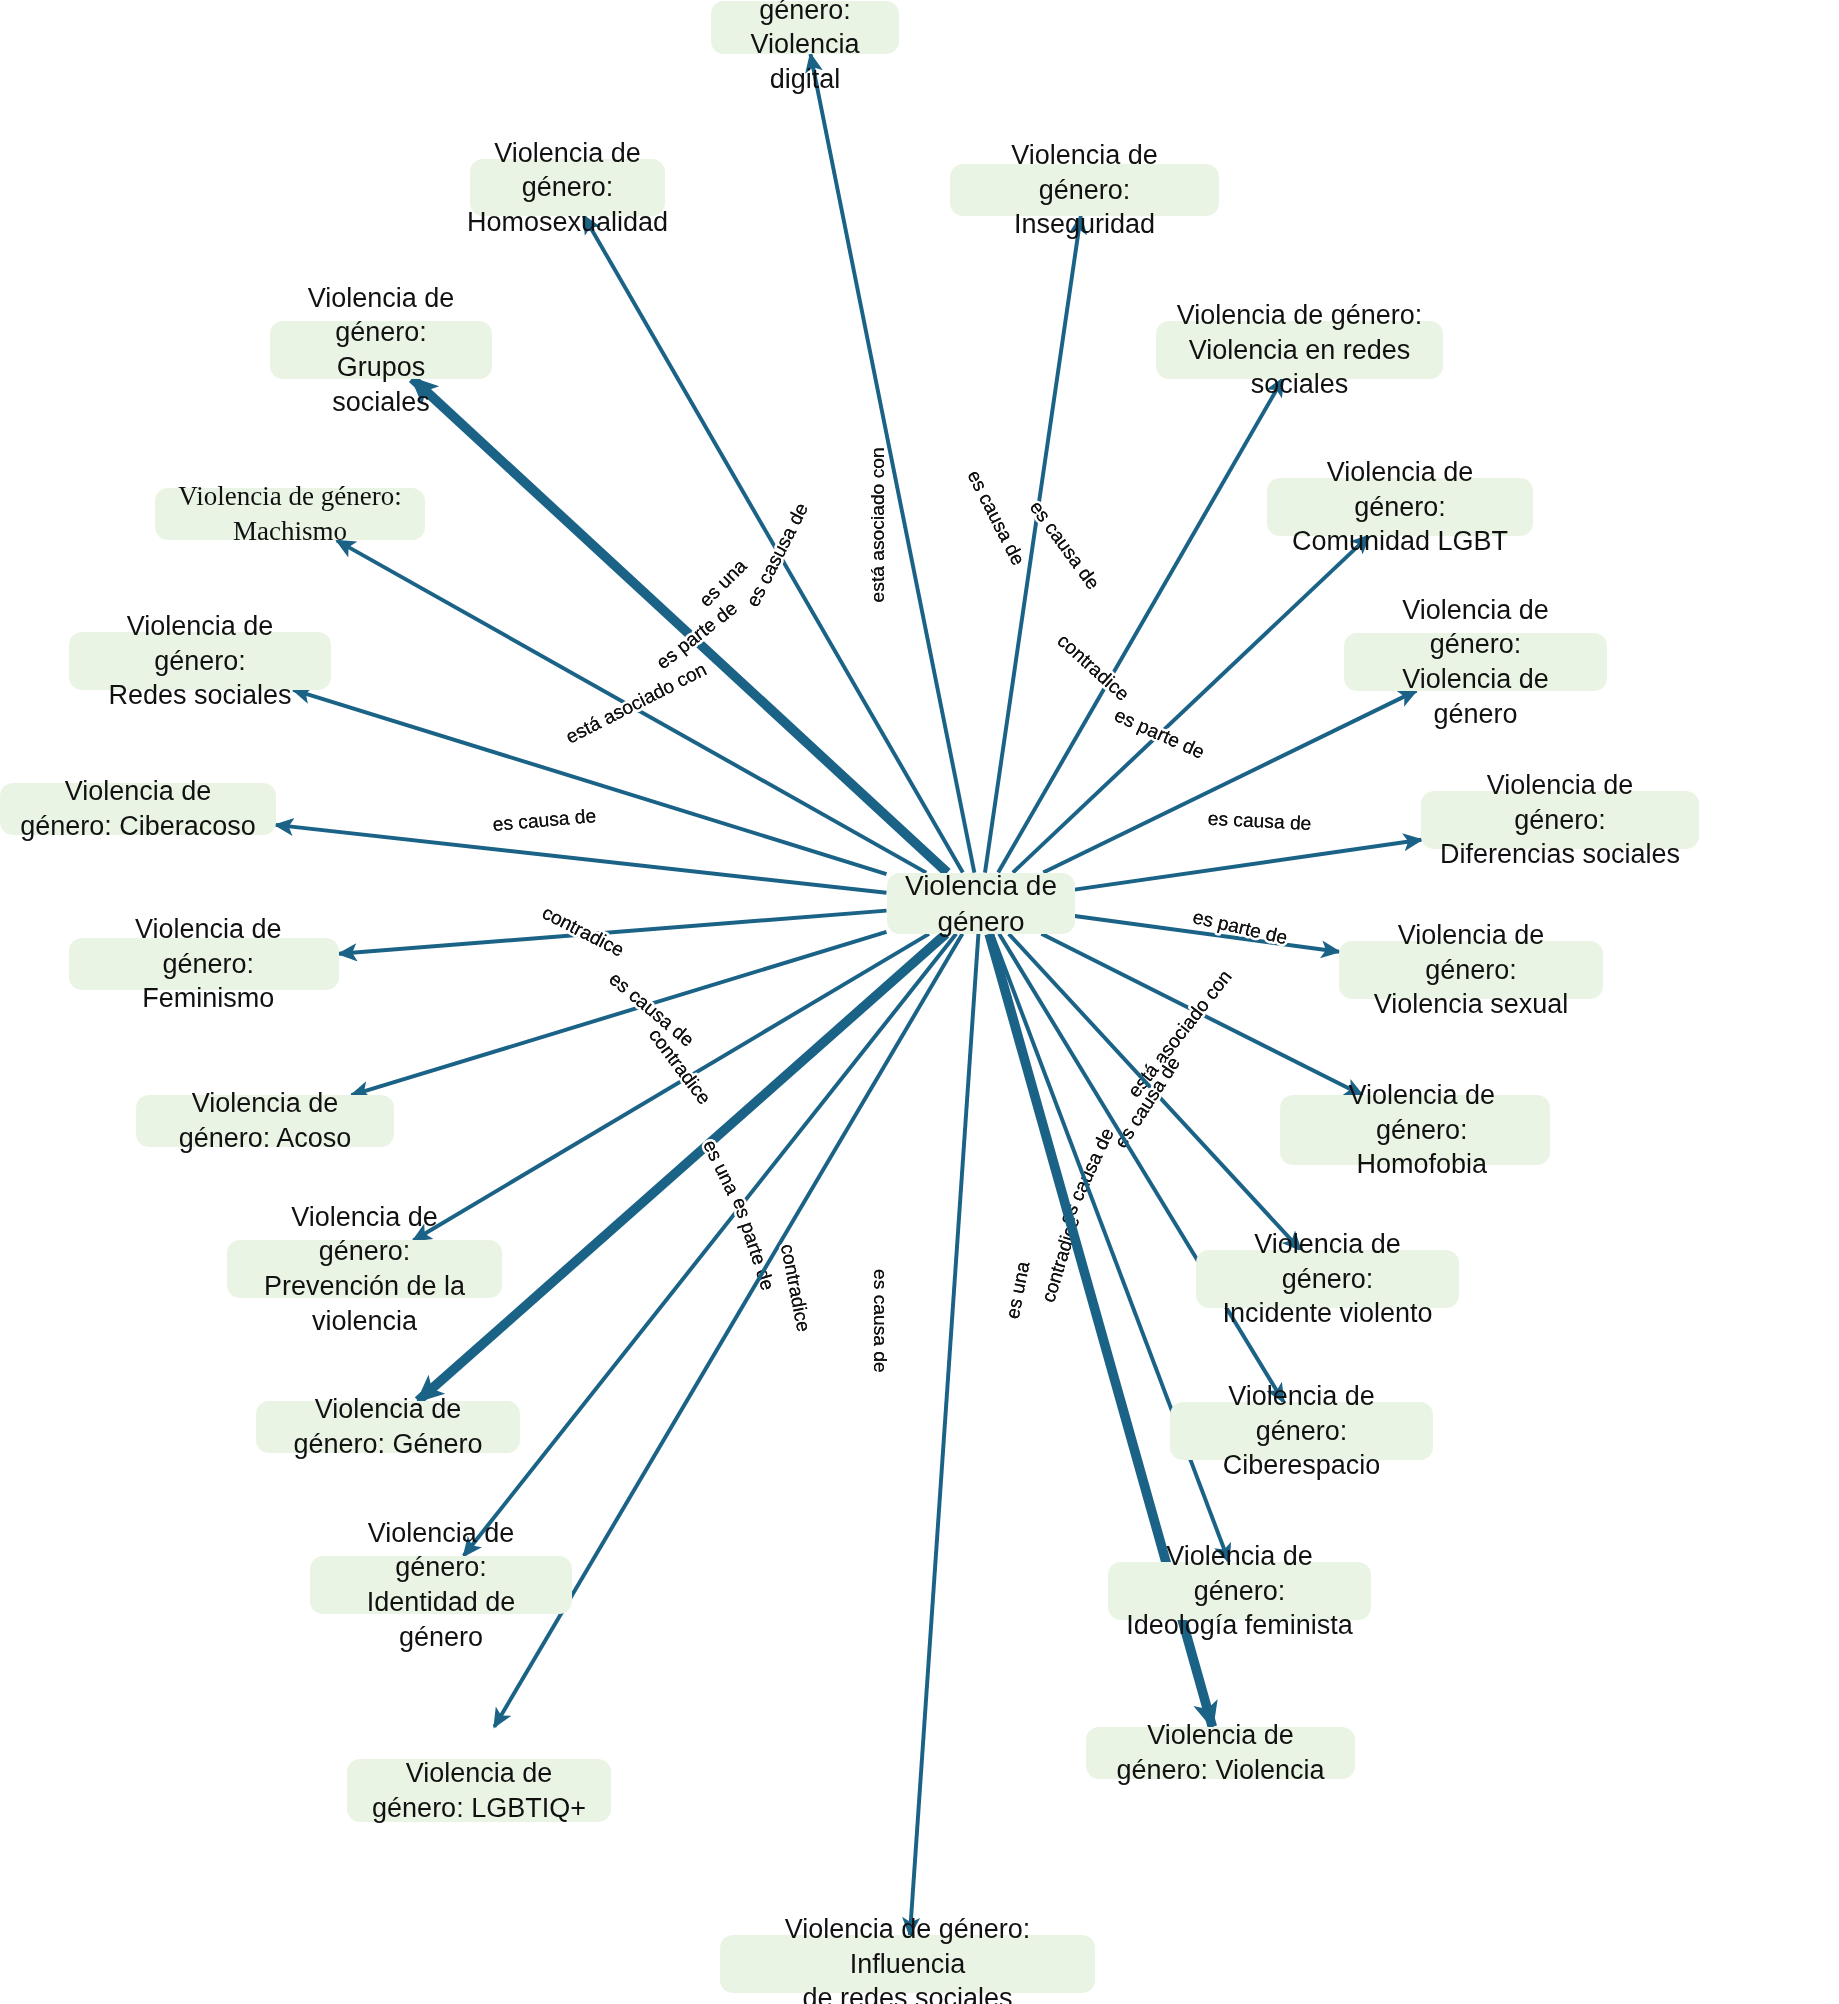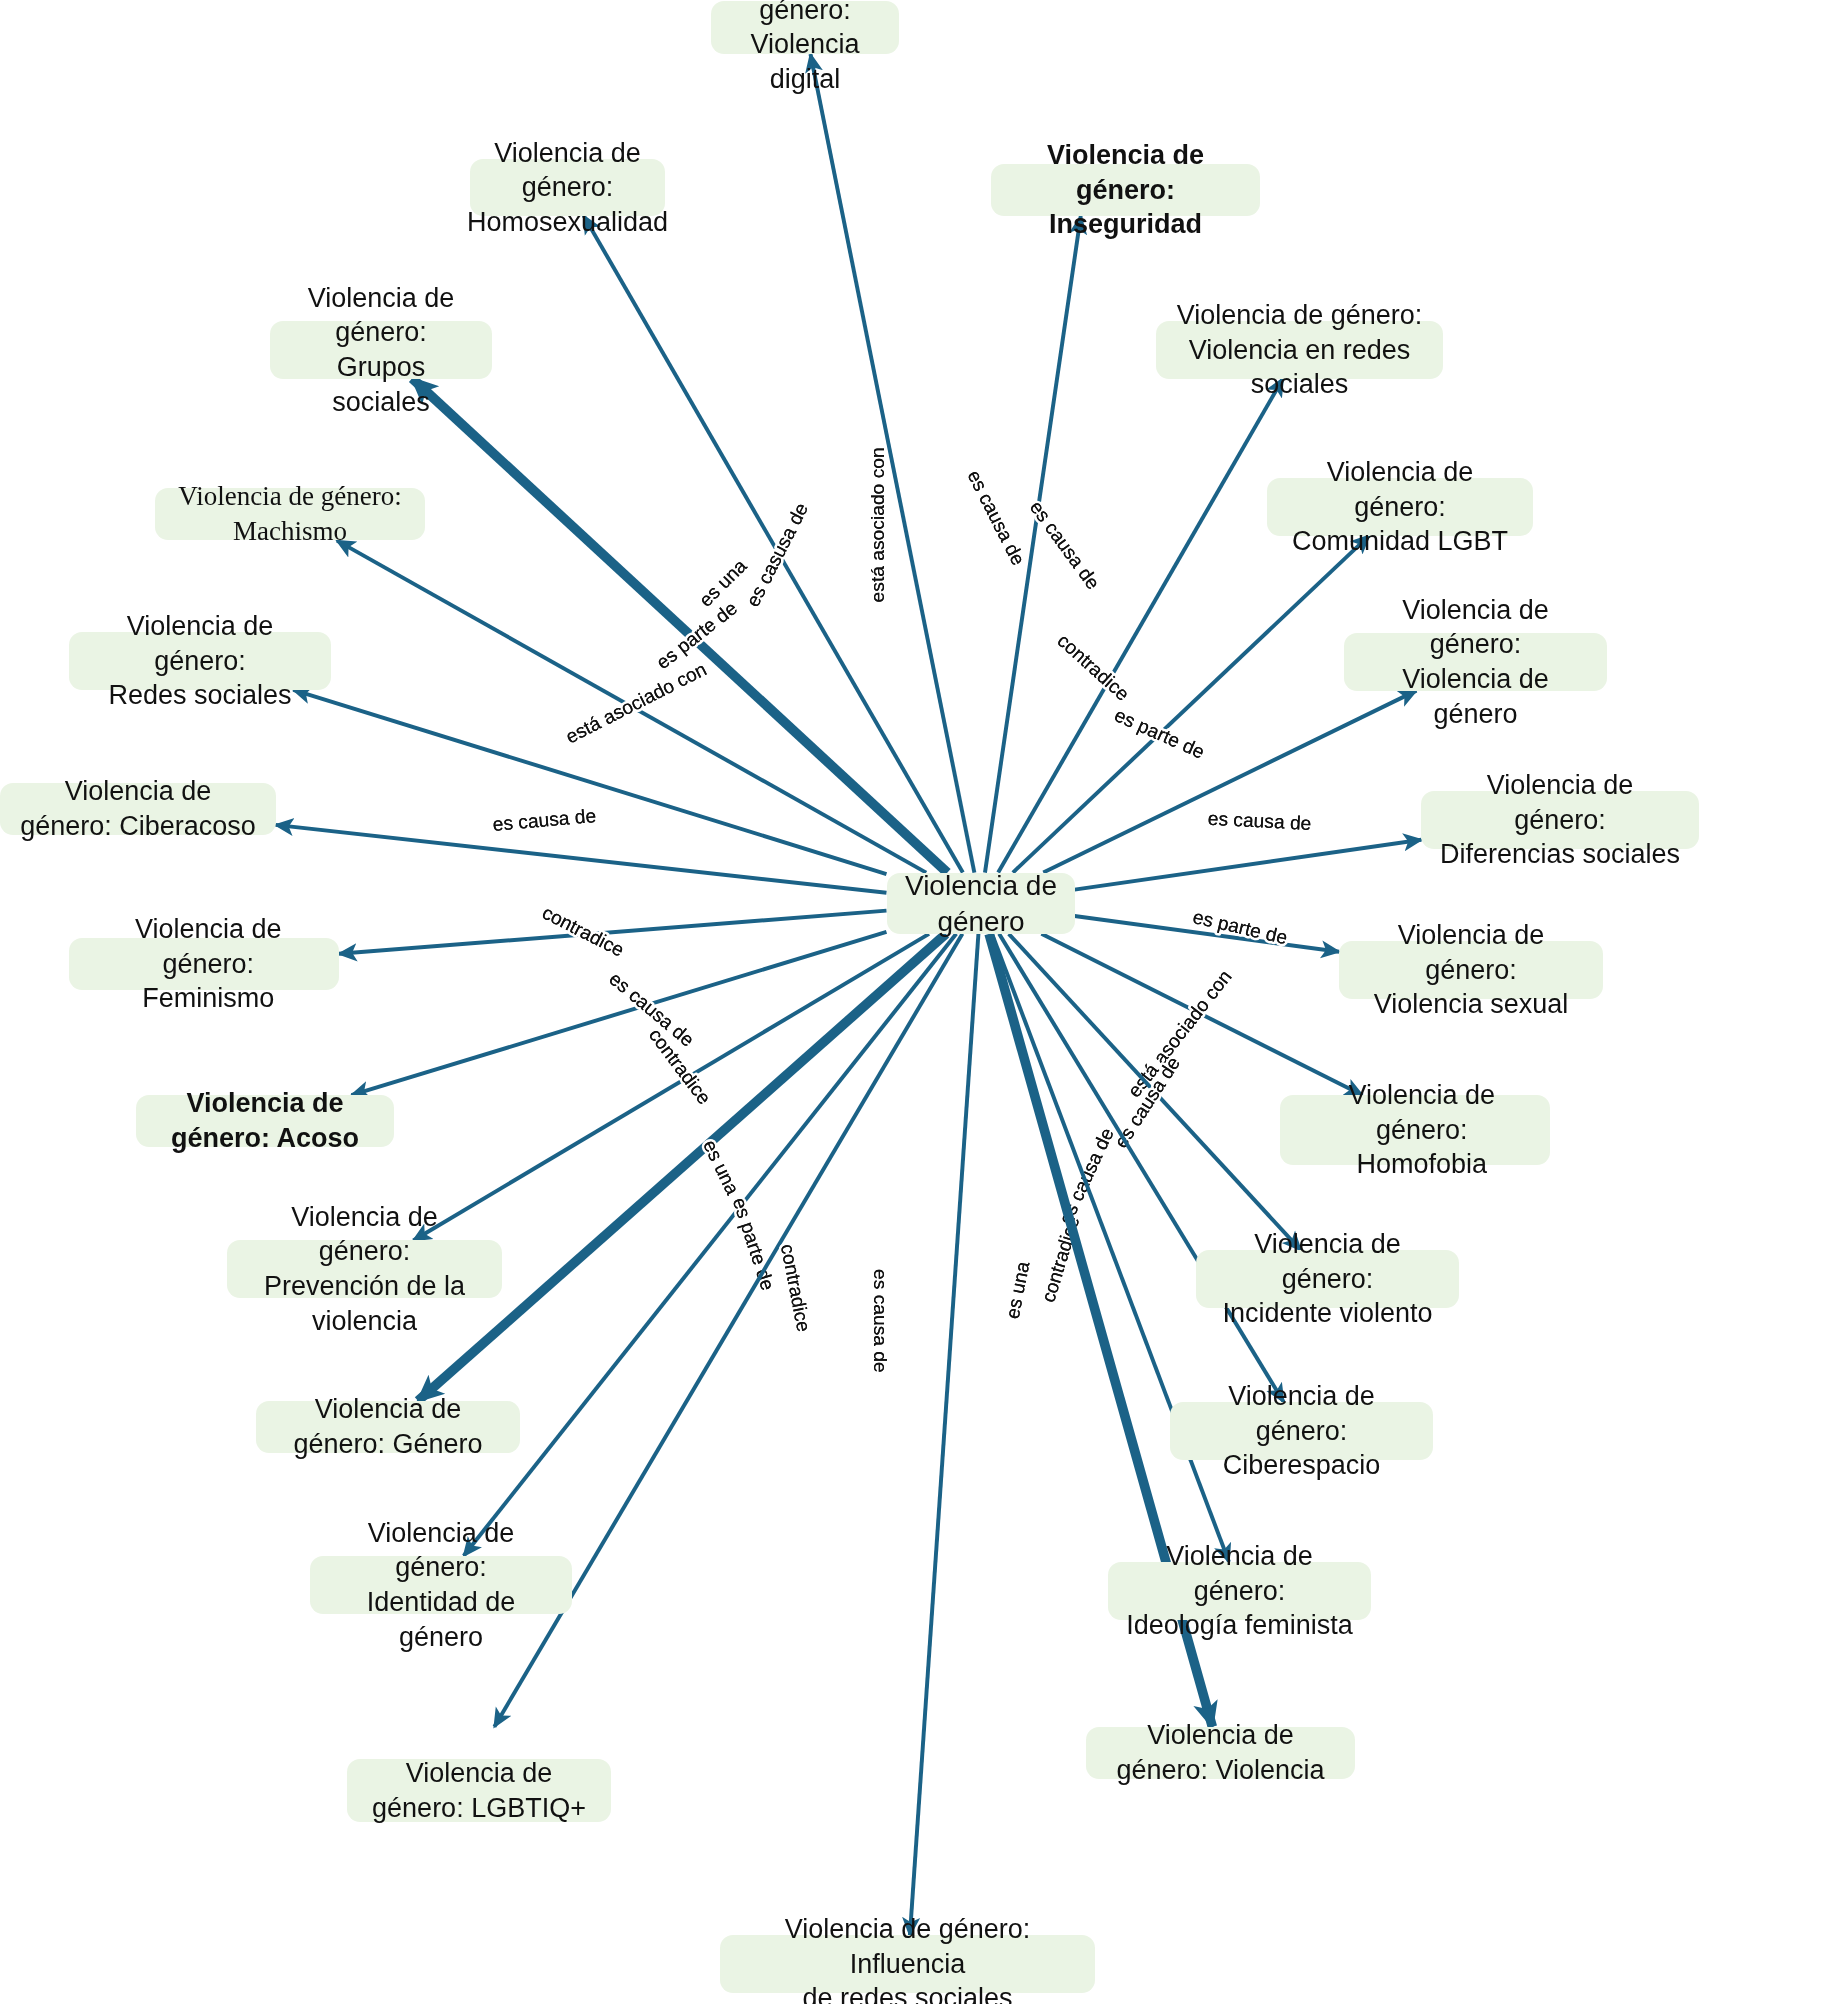"Violencia de género: Inseguridad" div.node { font-weight: bold -> none; left: 991px -> 950px }
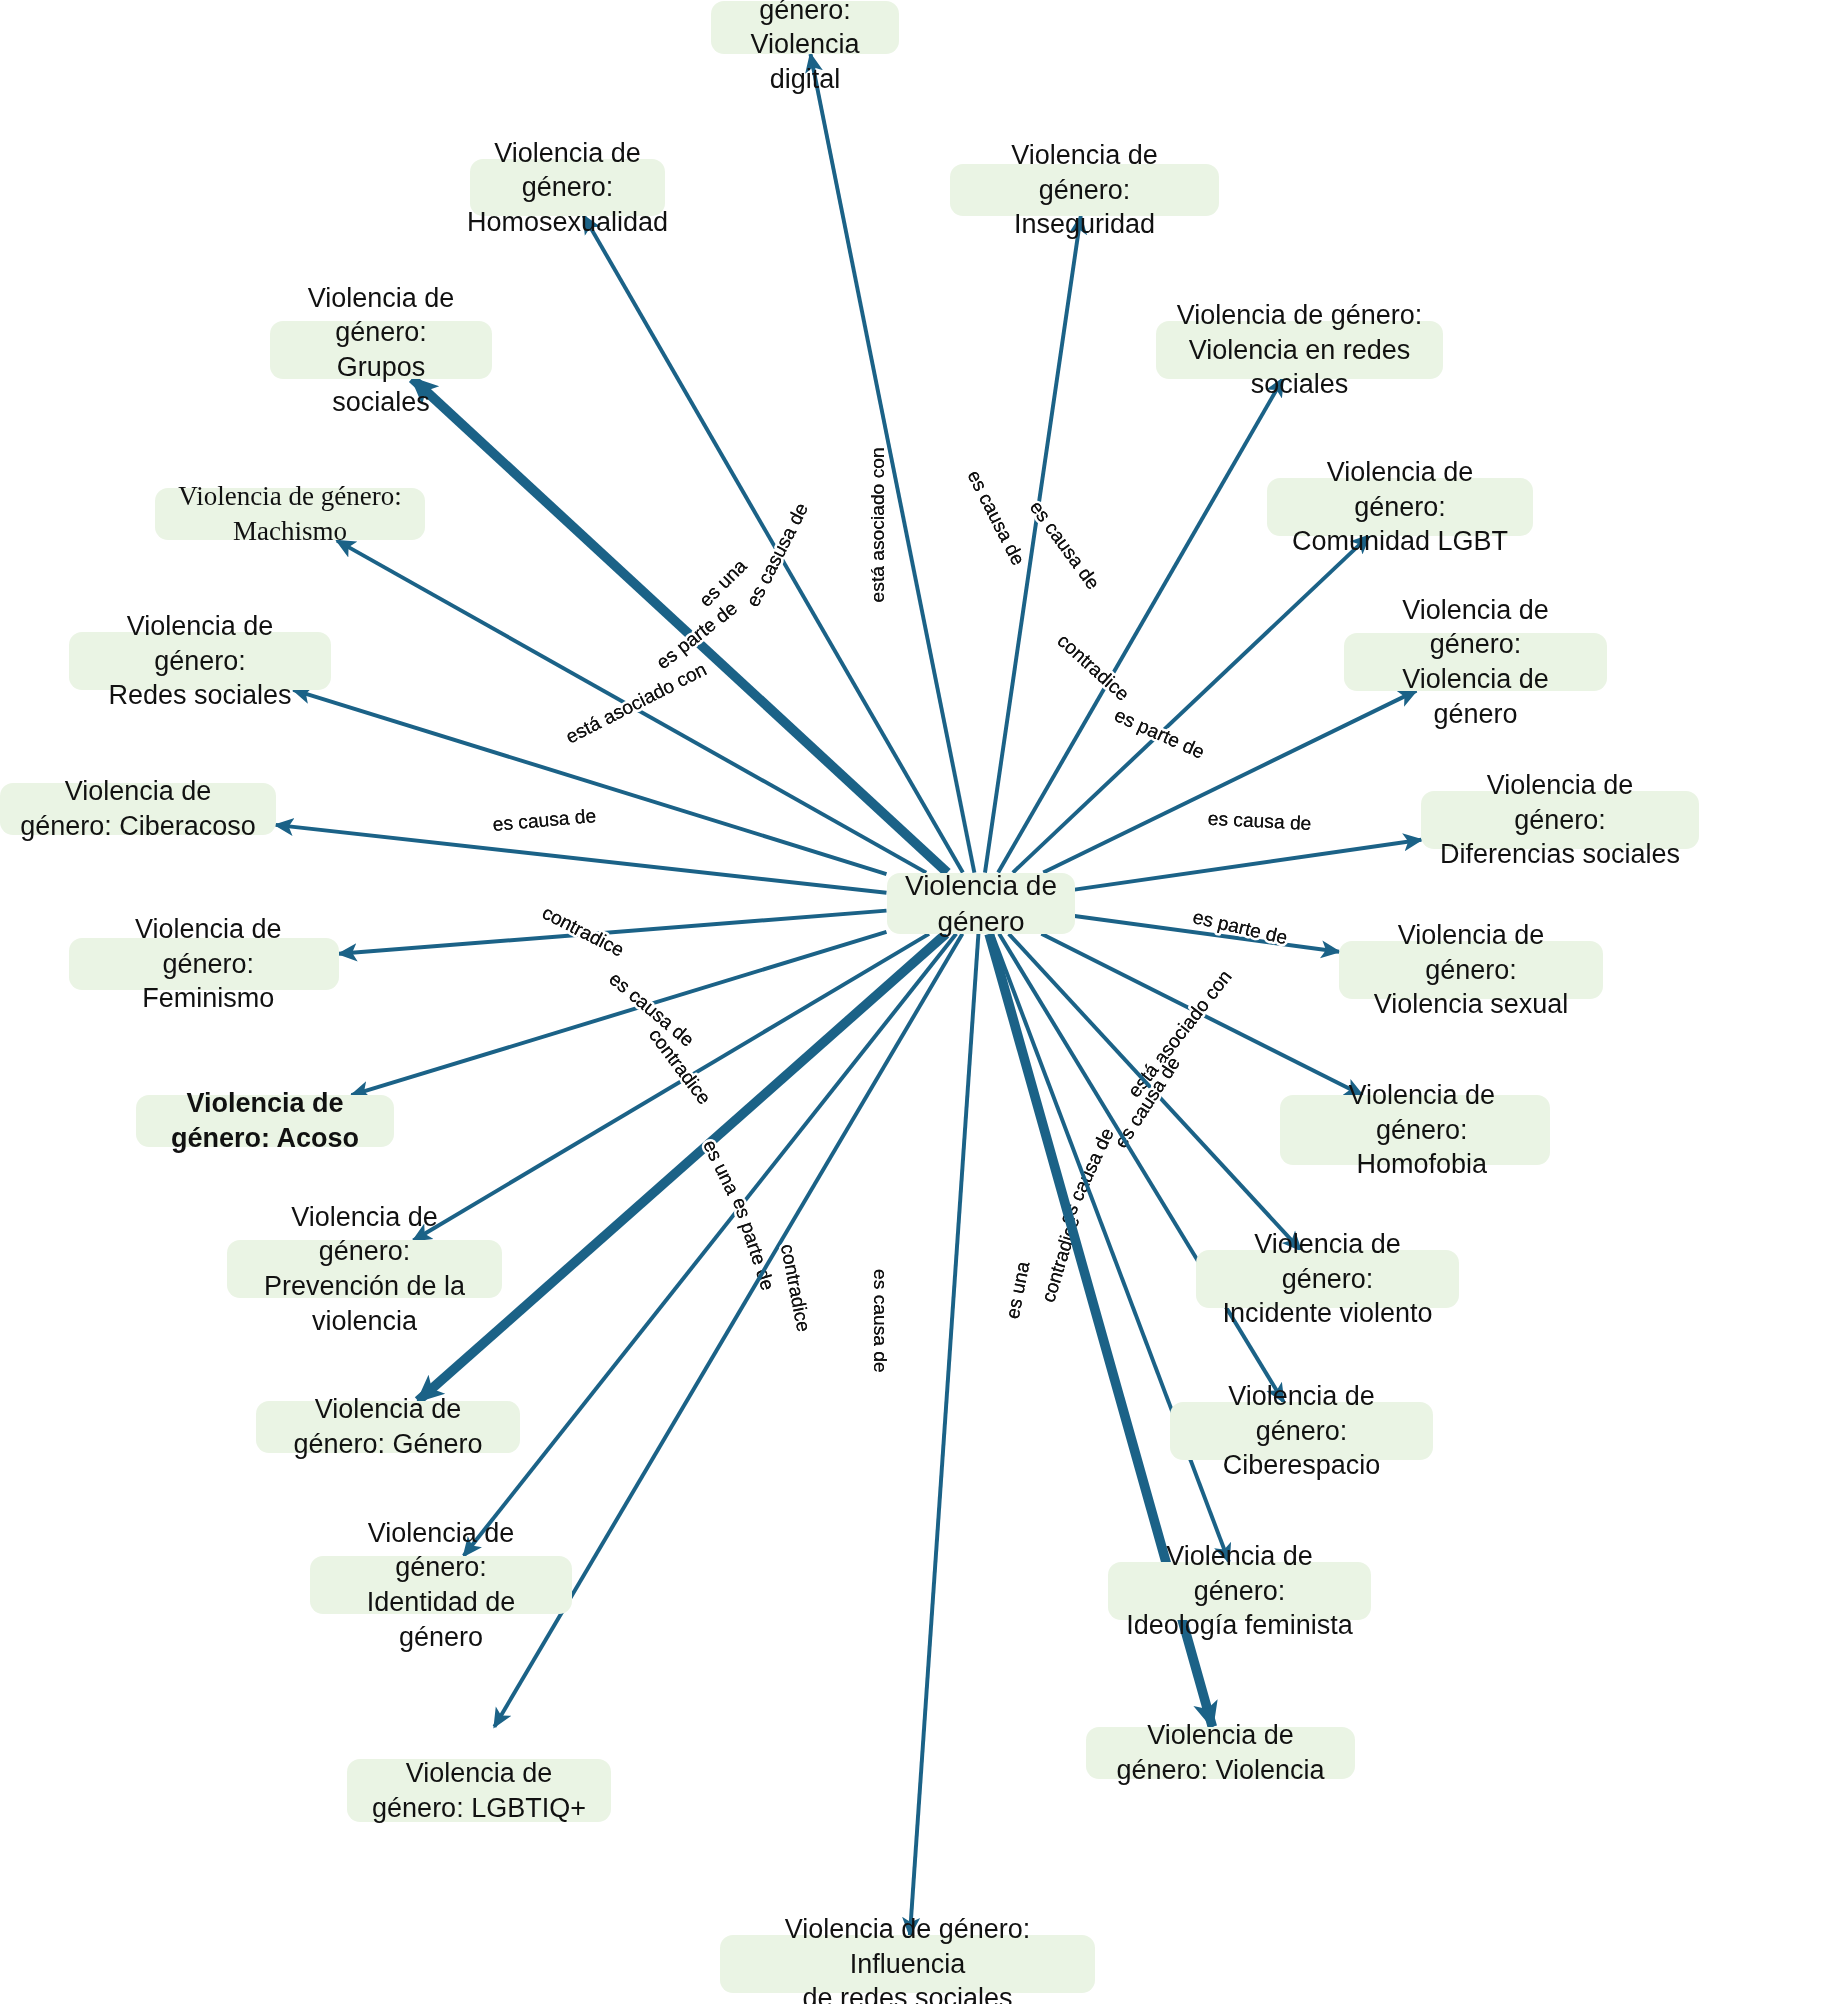"Violencia de género: Acoso" div.node { font-weight: bold -> none }
